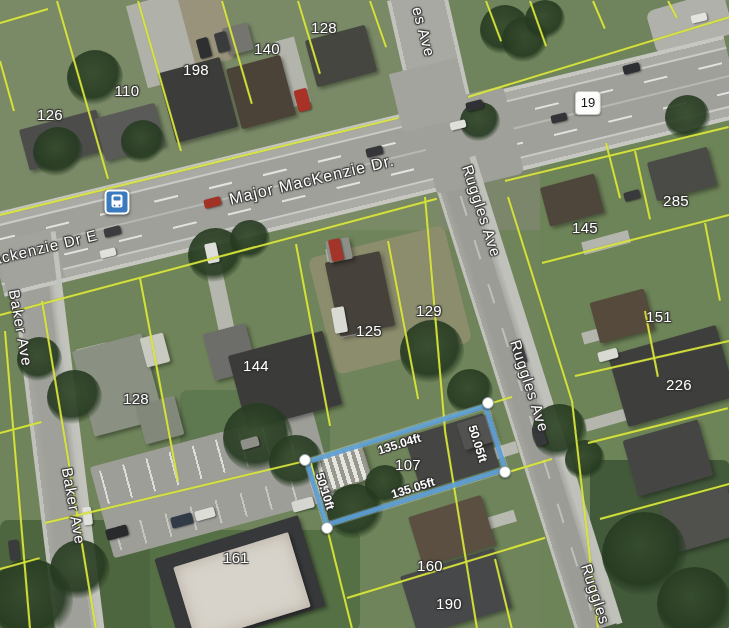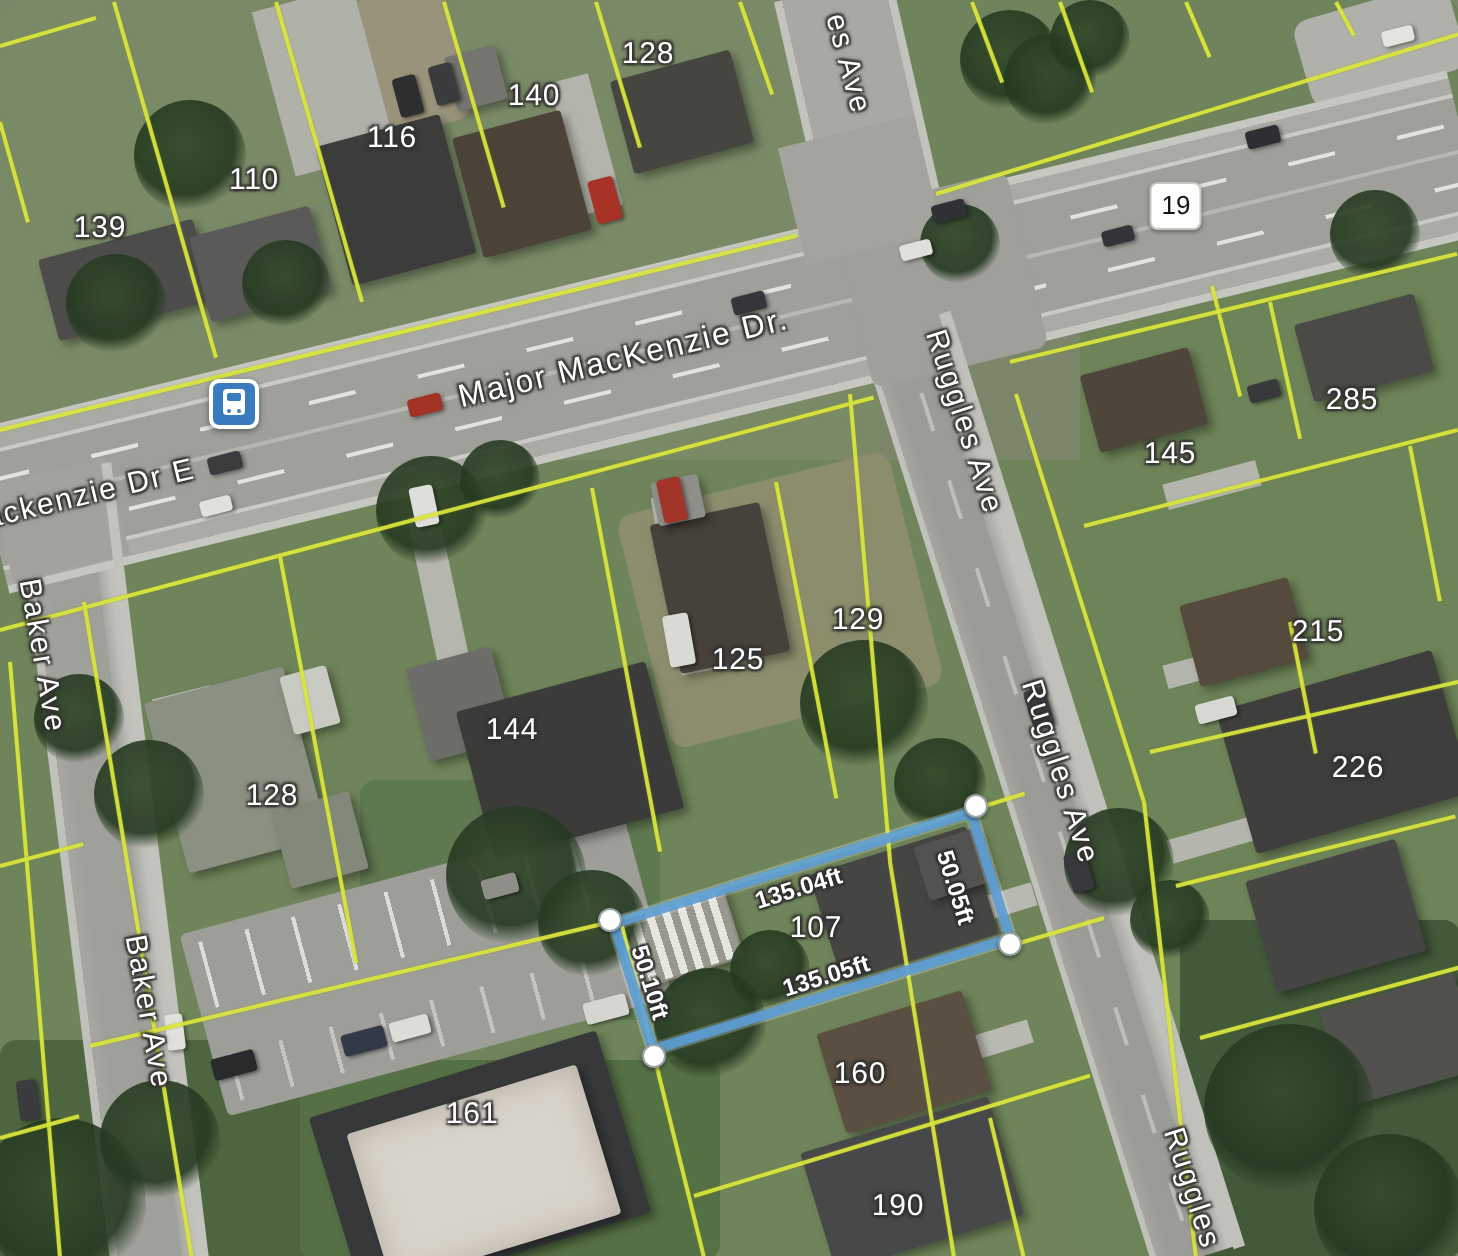"116" div.lbl { text: 116 -> 198 }
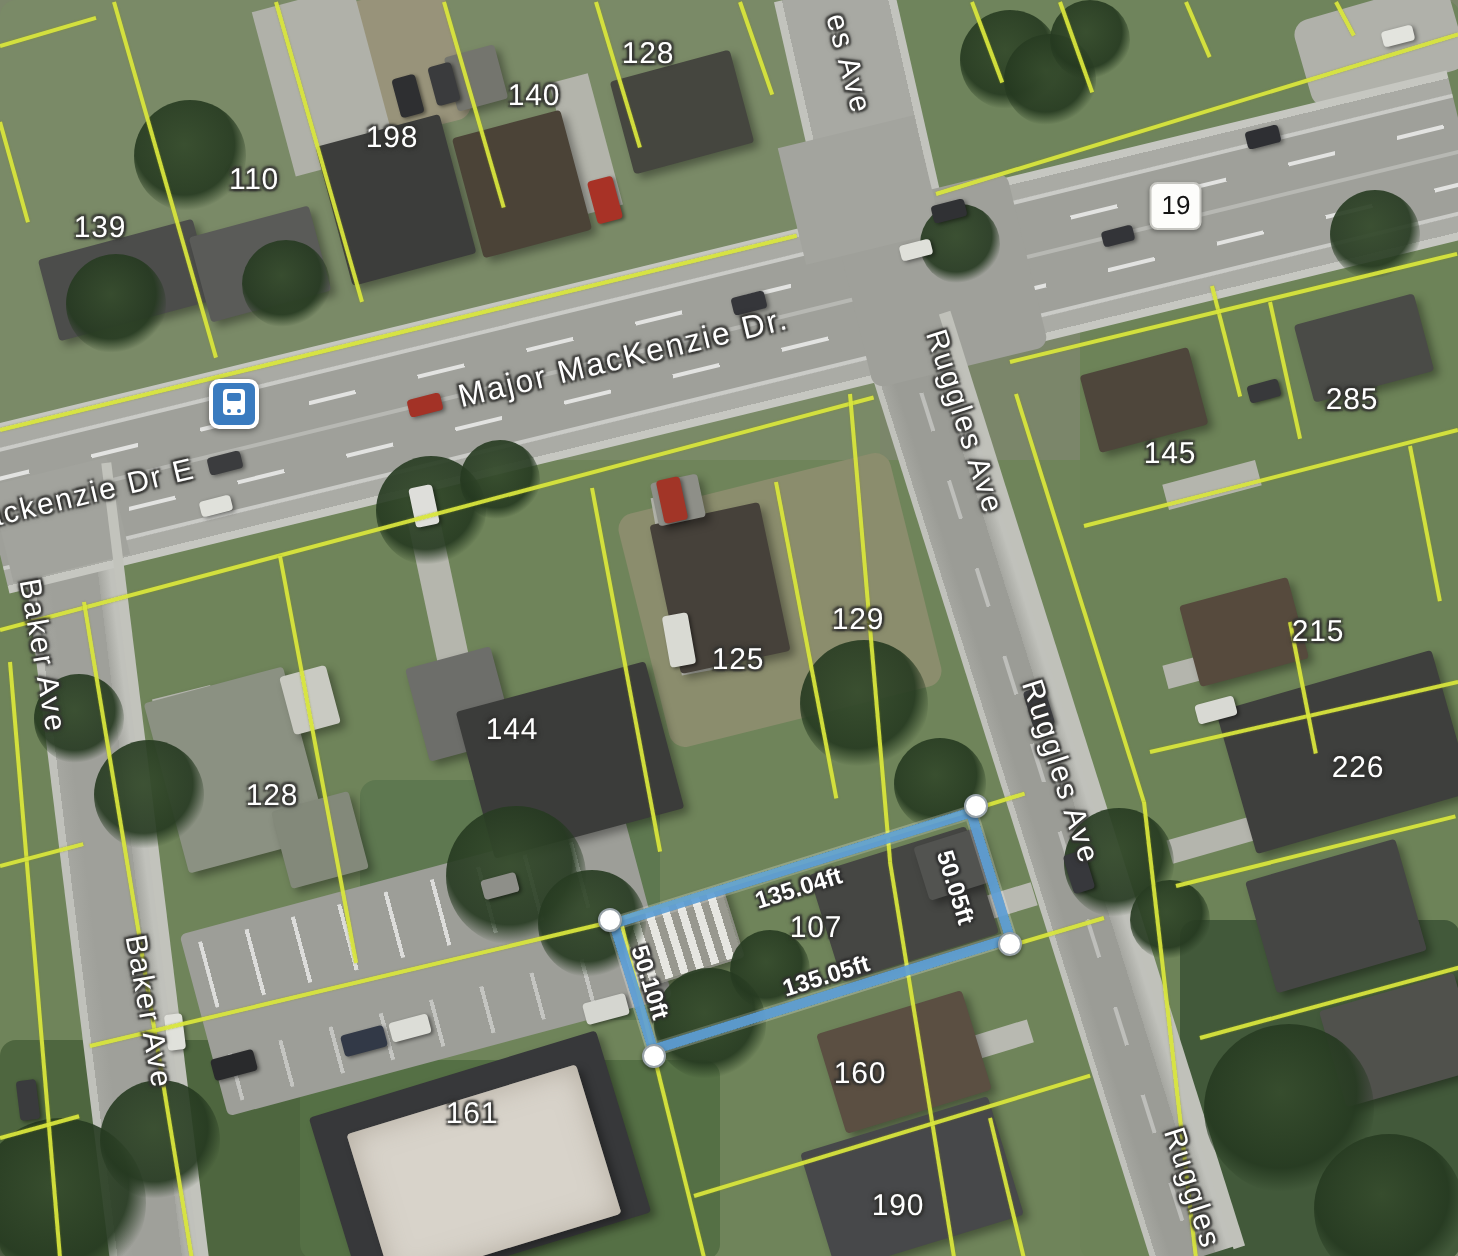"139" div.lbl { text: 139 -> 126 }
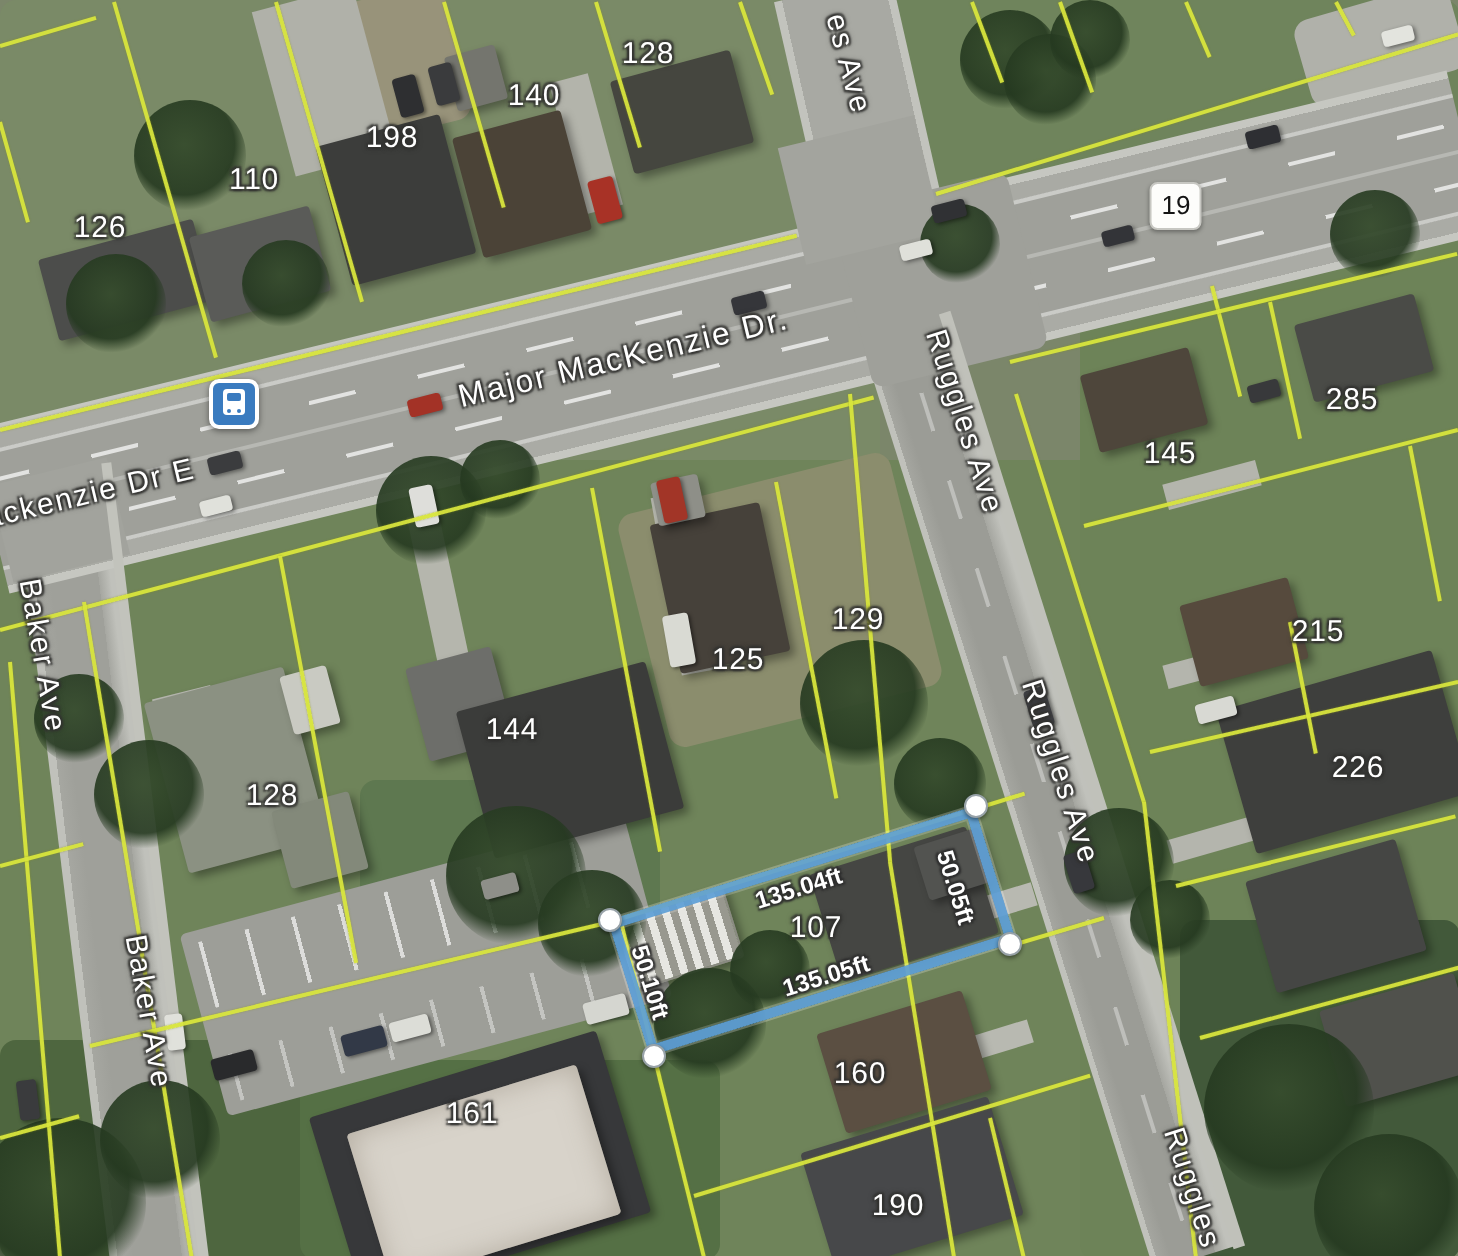"215" div.lbl { text: 215 -> 151 }
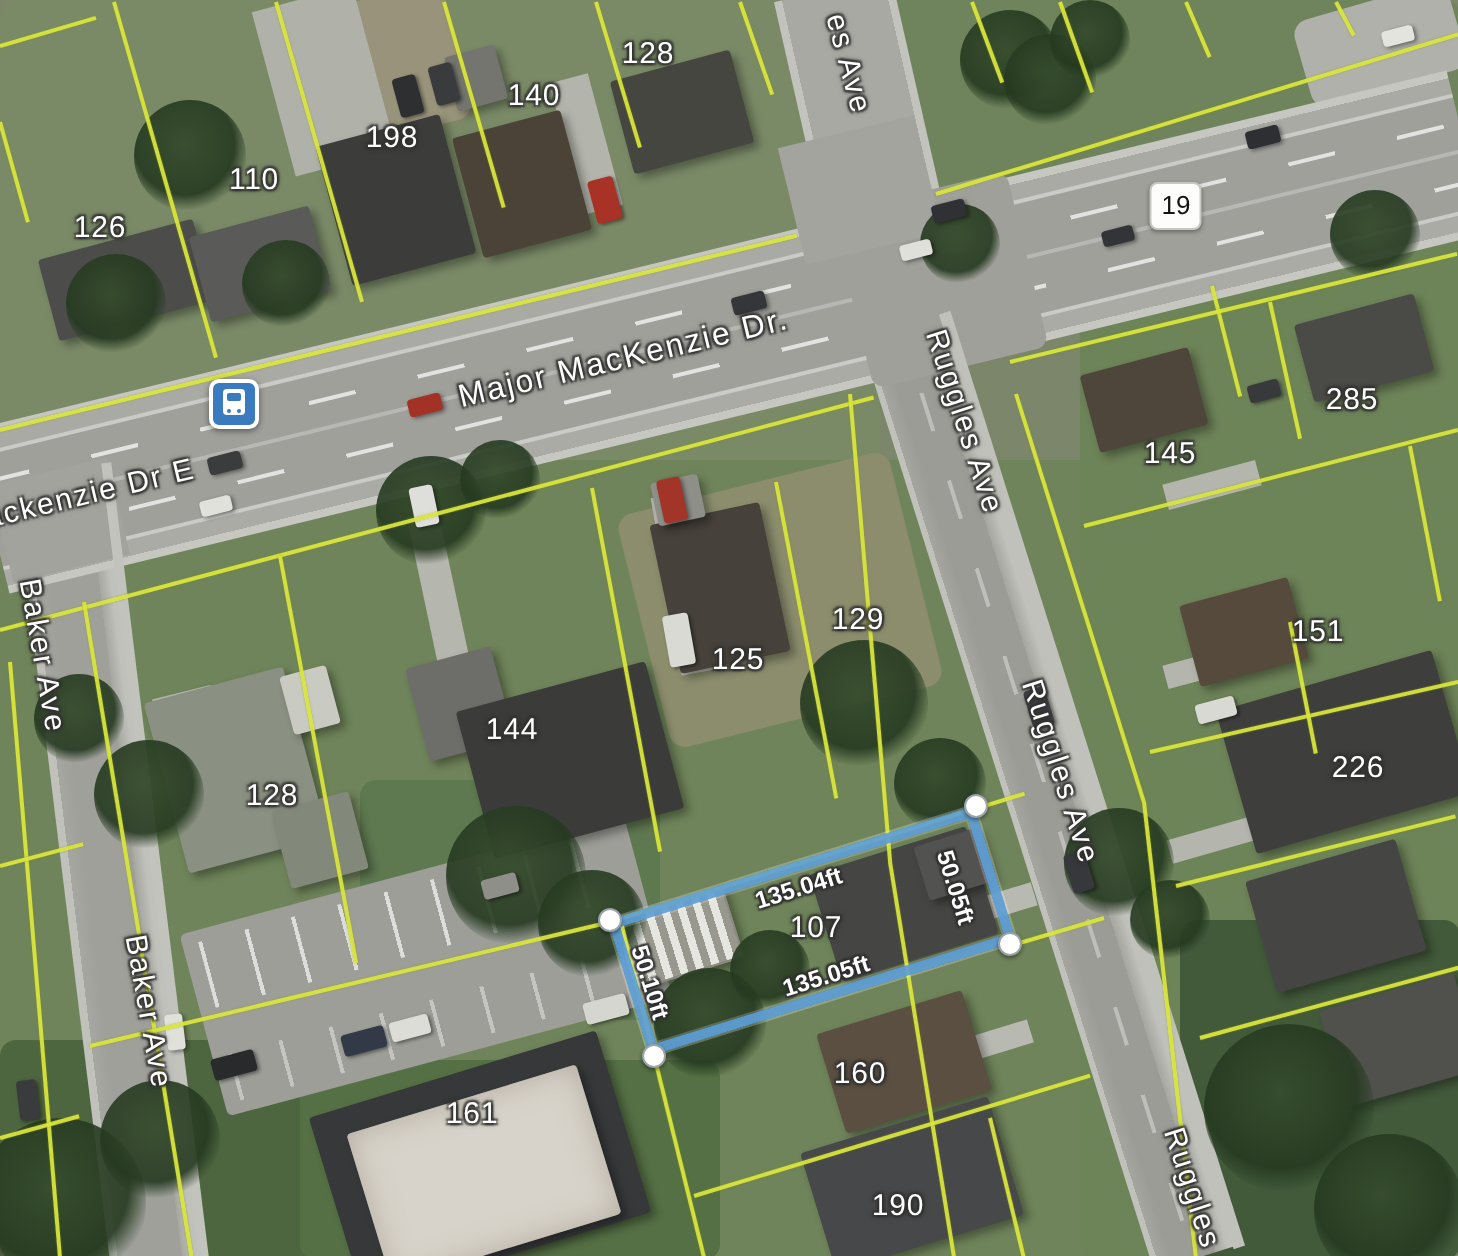"160" div.lbl { top: 537px -> 565px }
